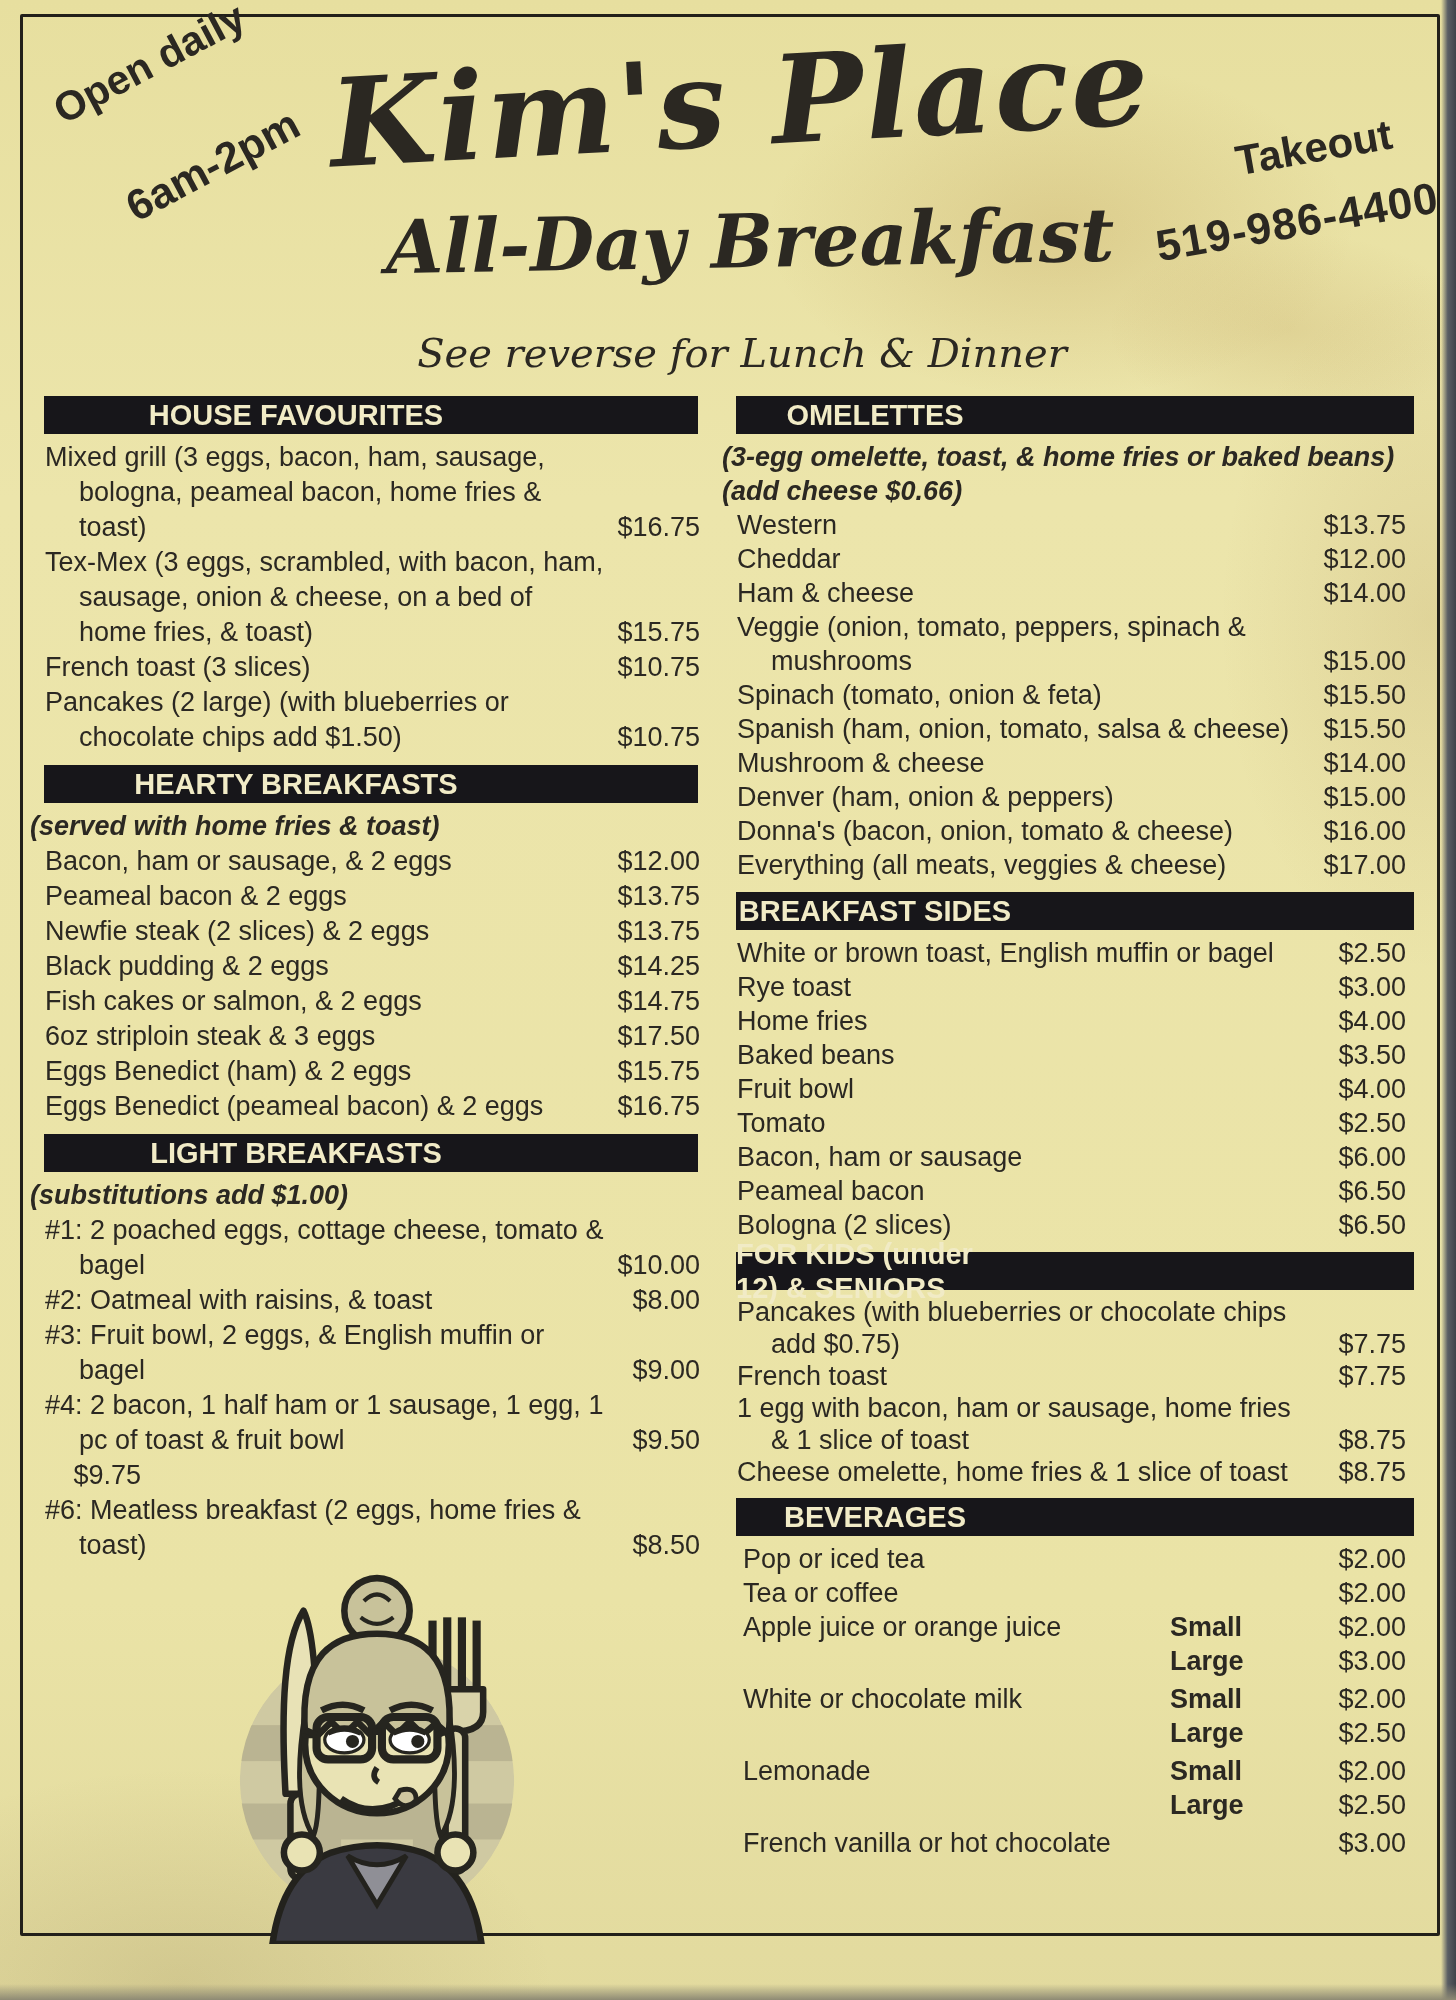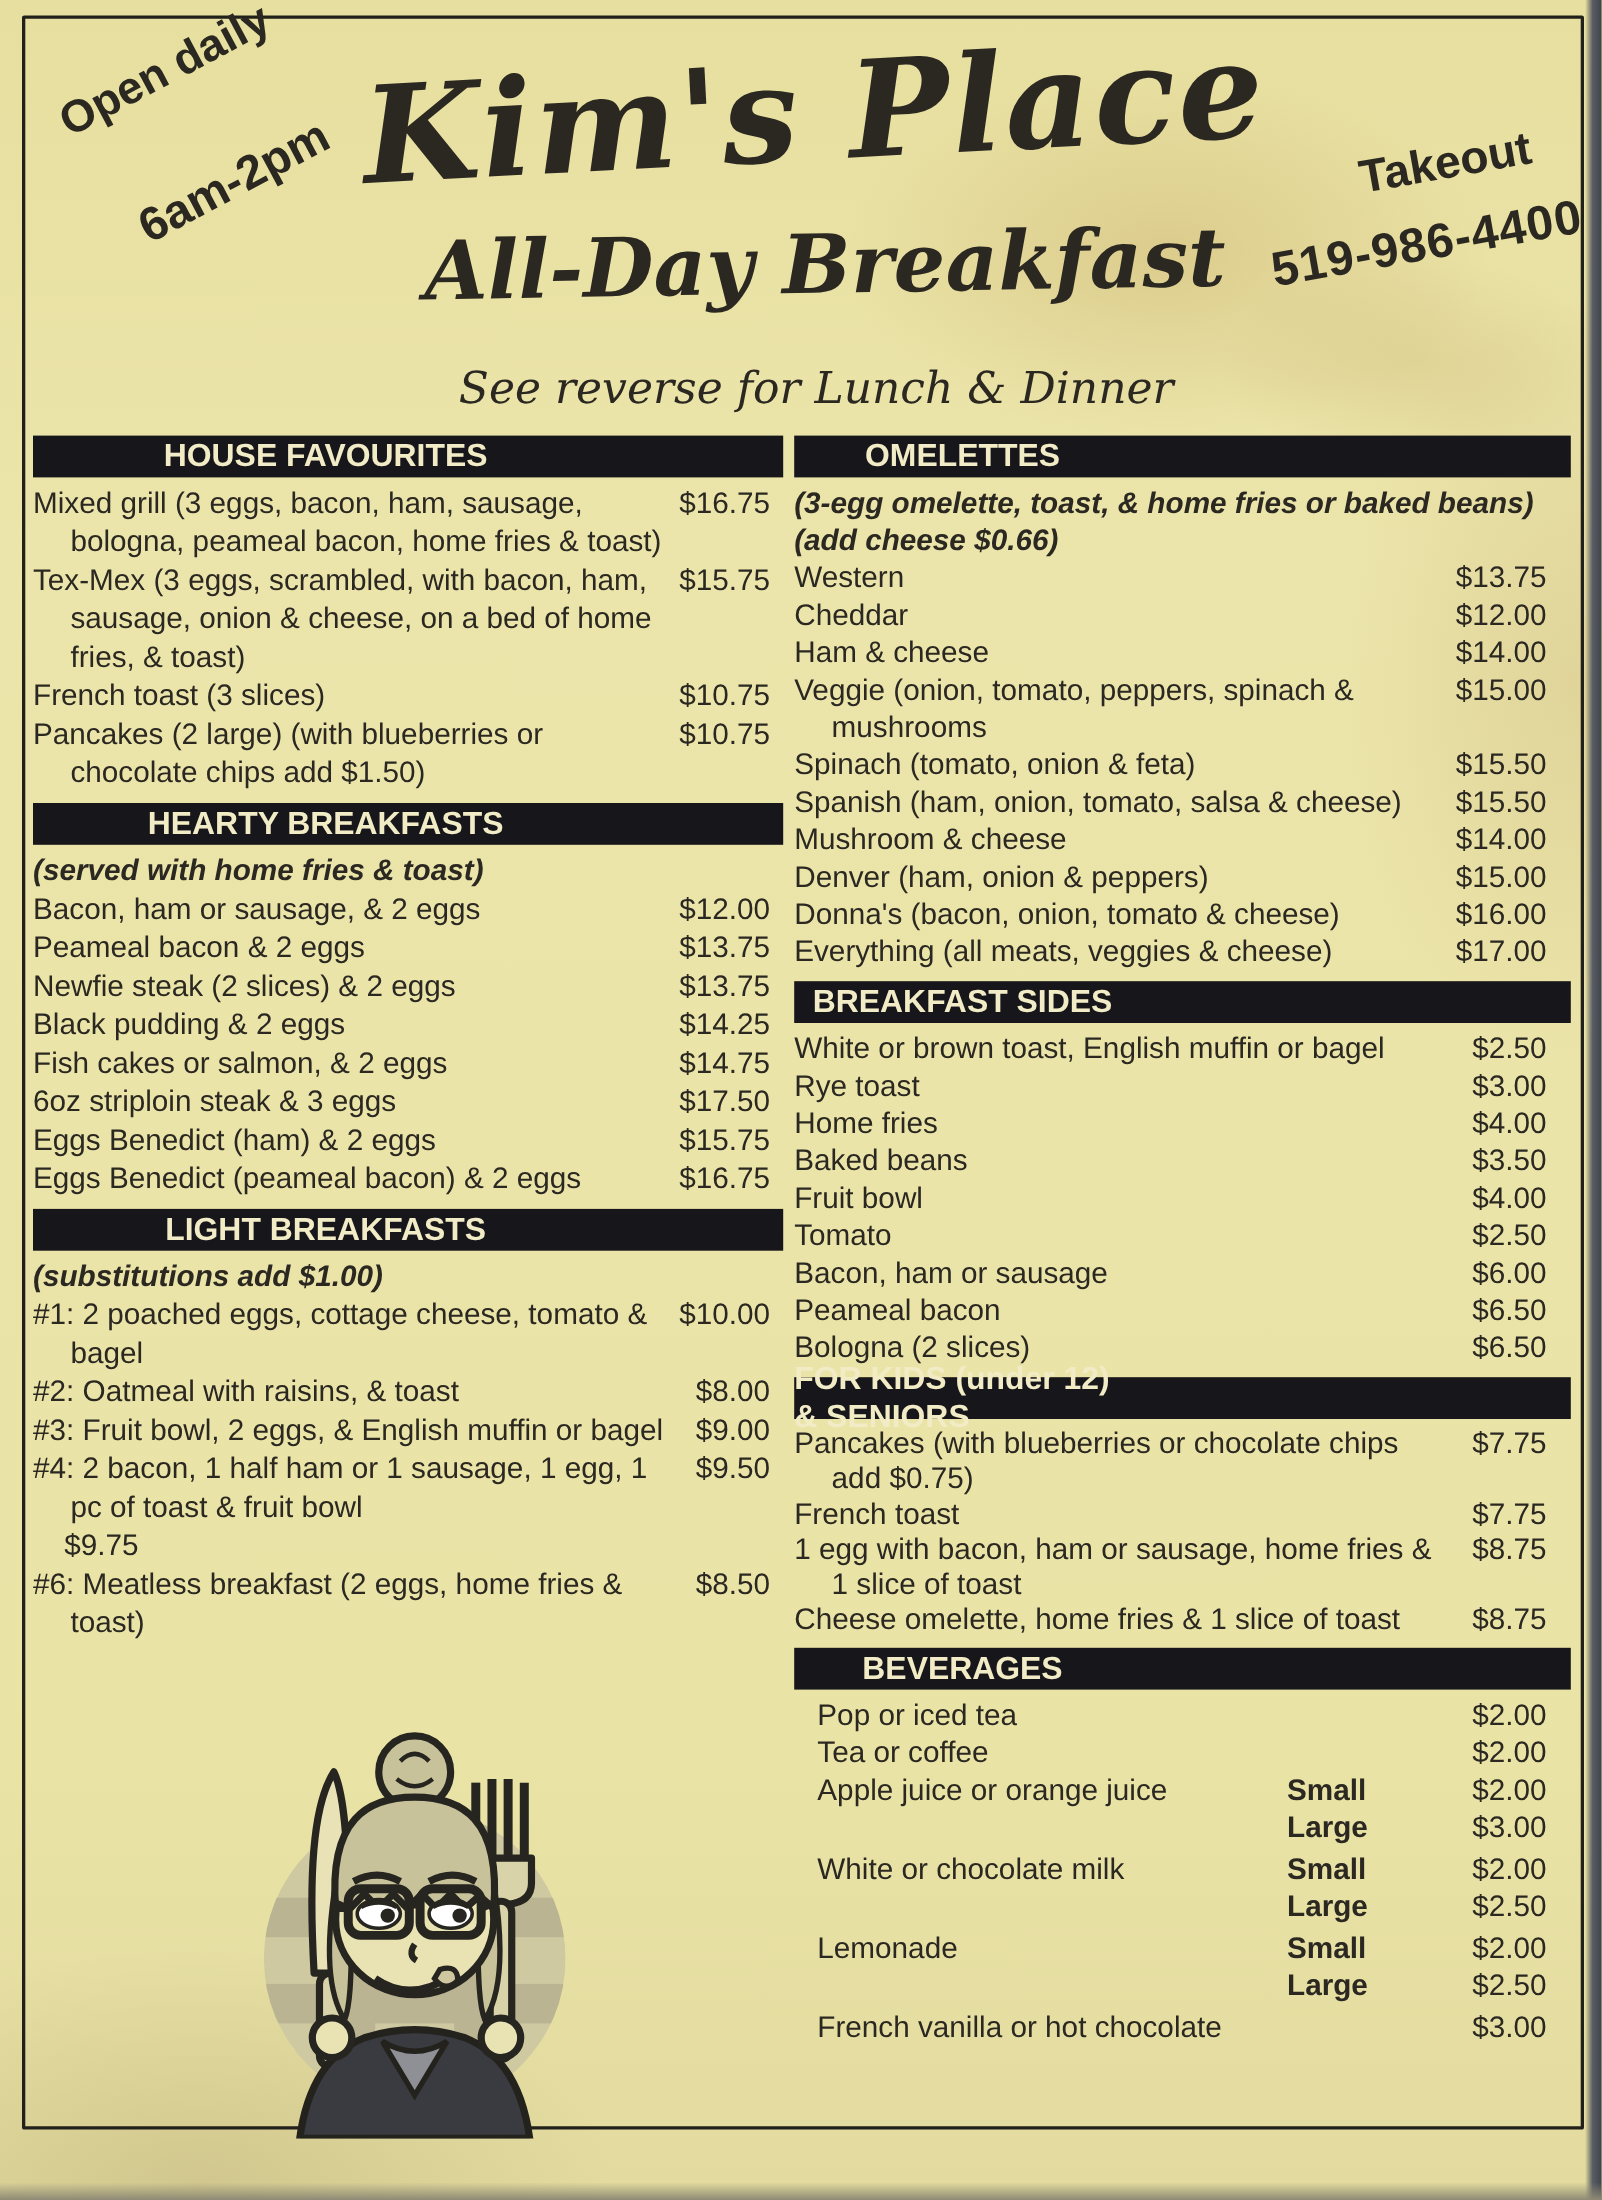"HOUSE FAVOURITES" .bar { margin: 10px 0 6px -> 10px 14px 6px }
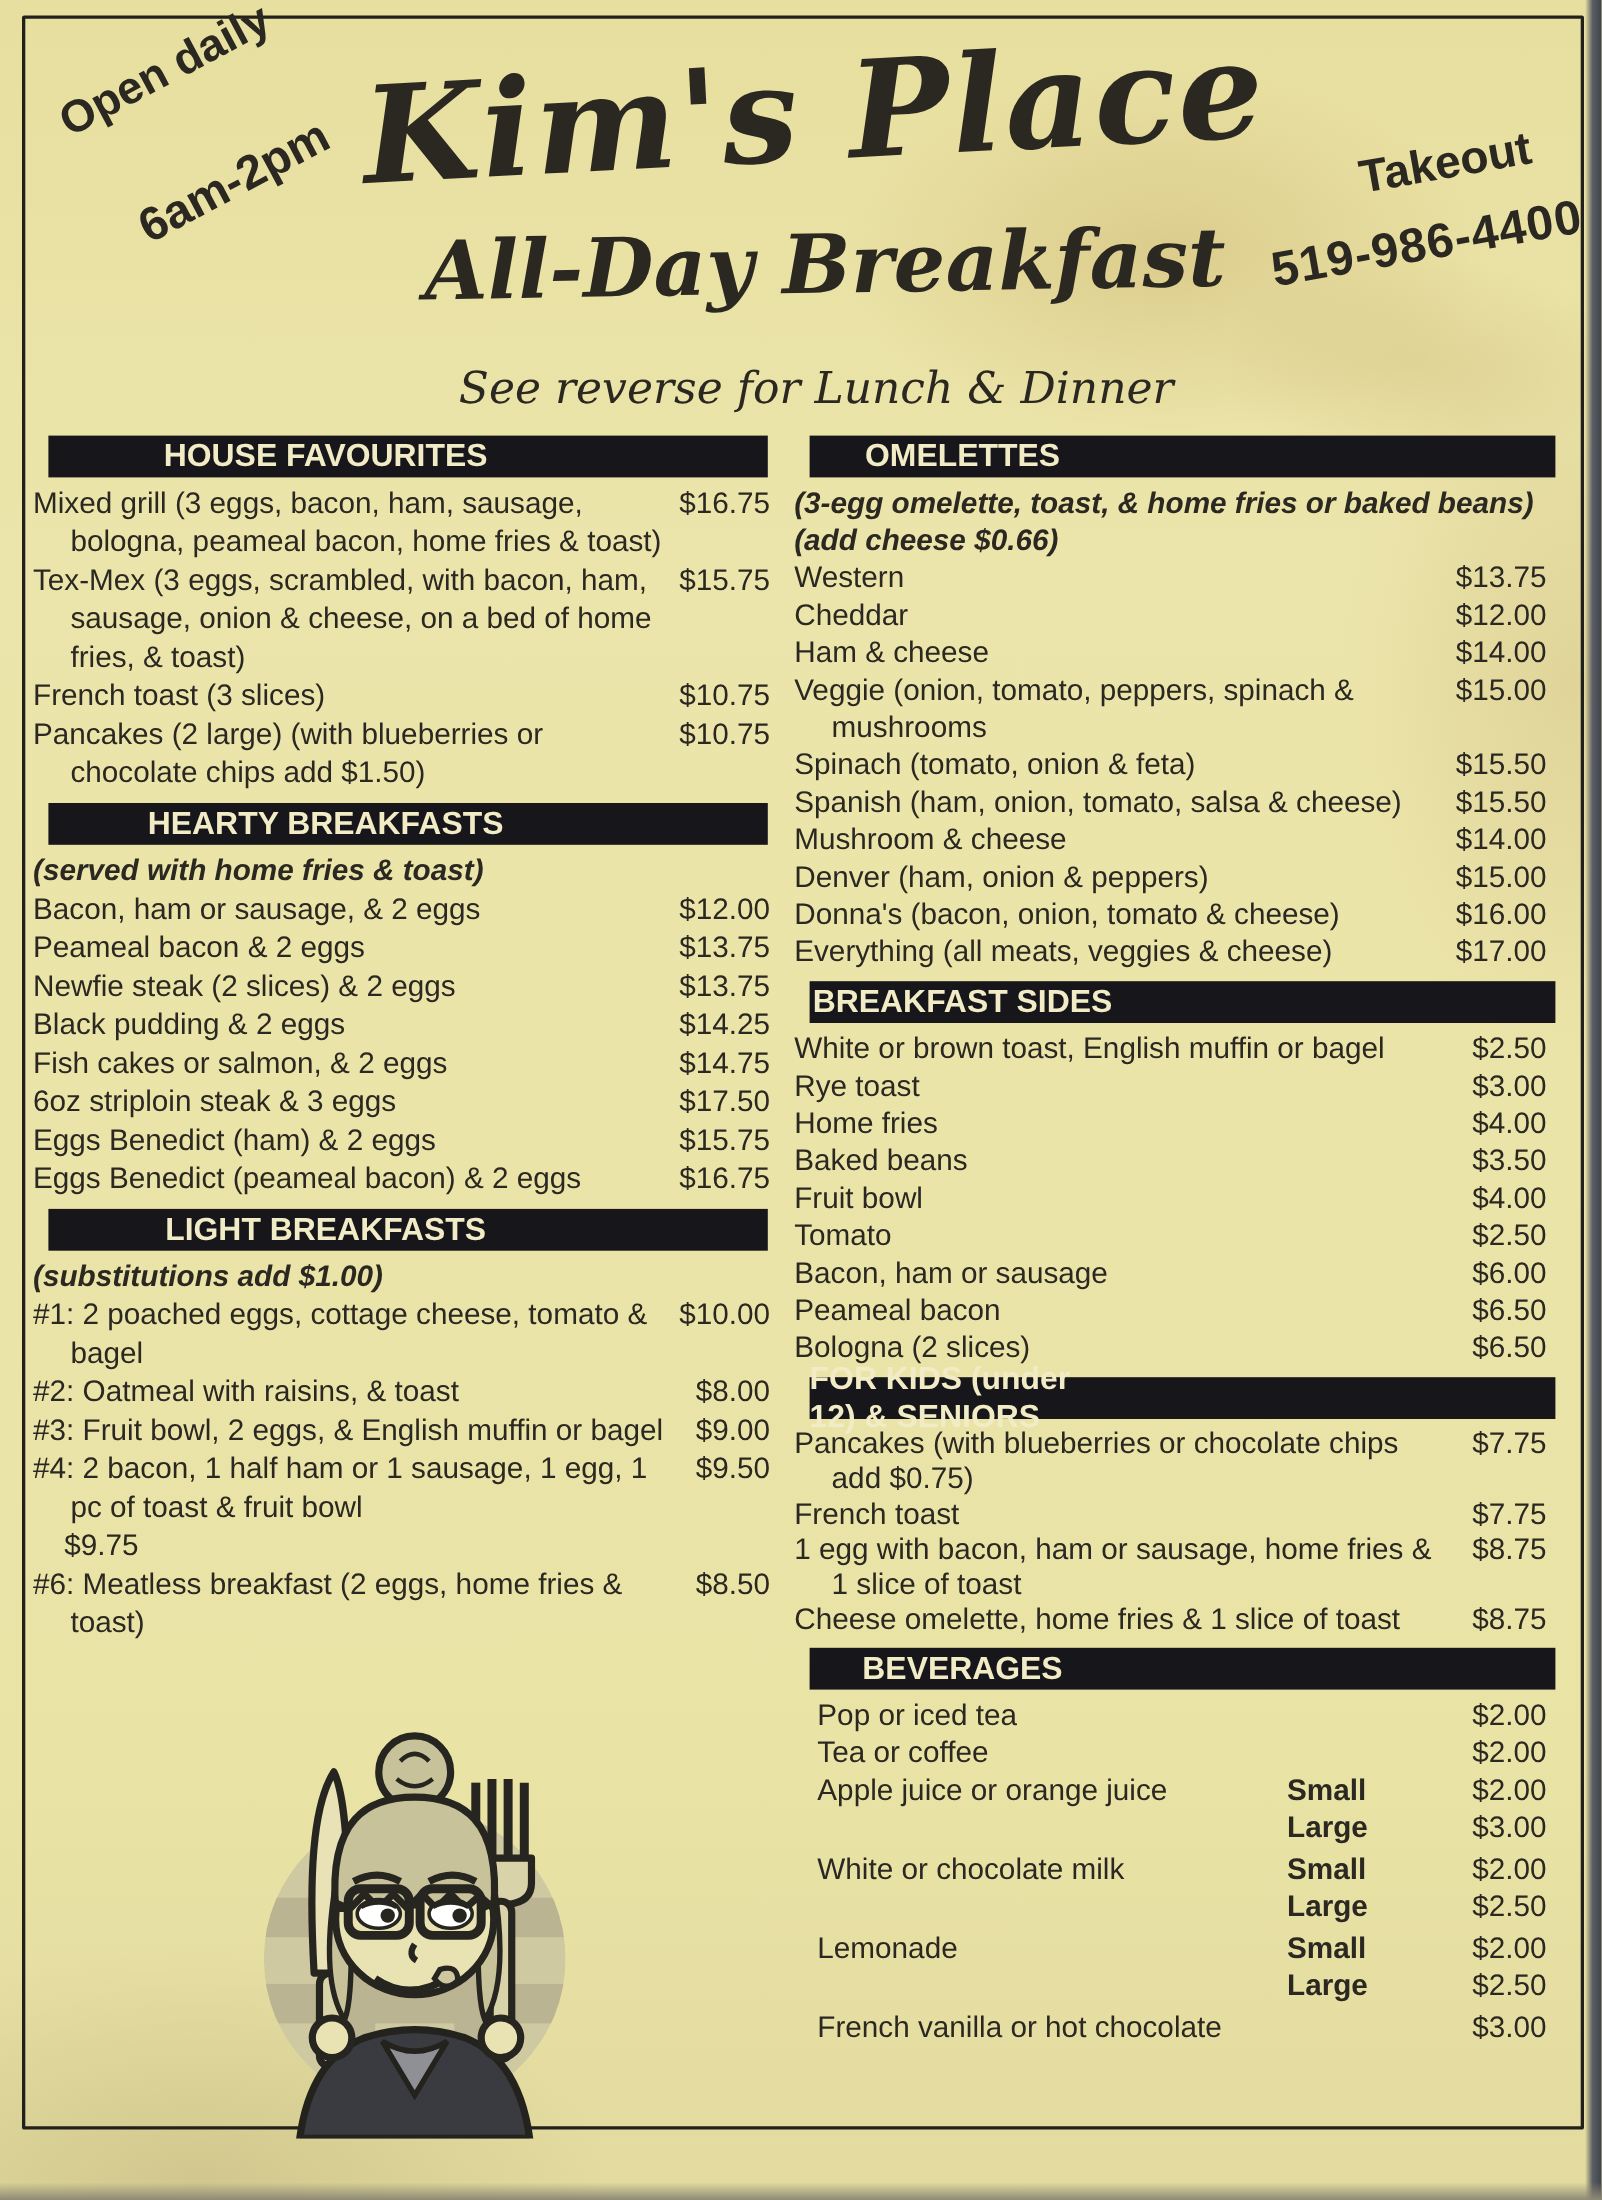"Mixed grill (3 eggs, bacon," .menu-item { align-items: flex-start -> flex-end; margin-left: none -> 15px }
